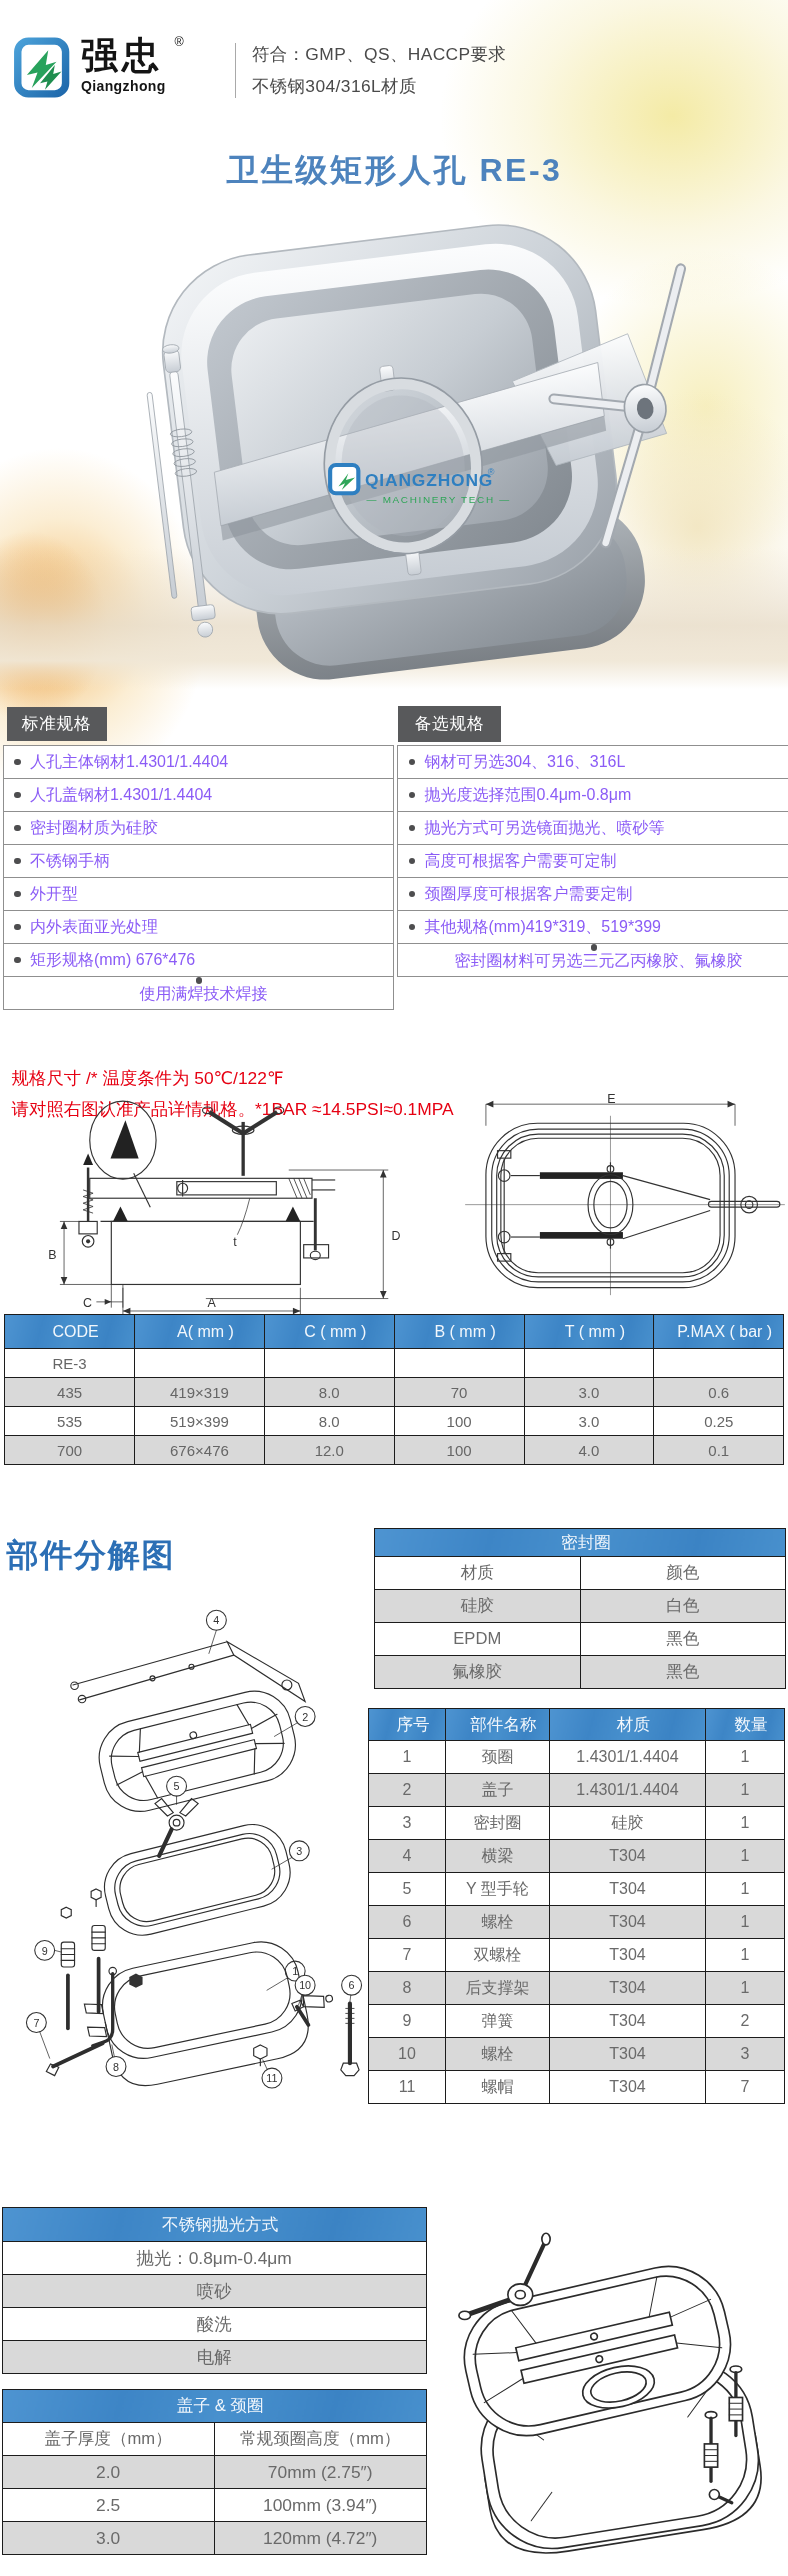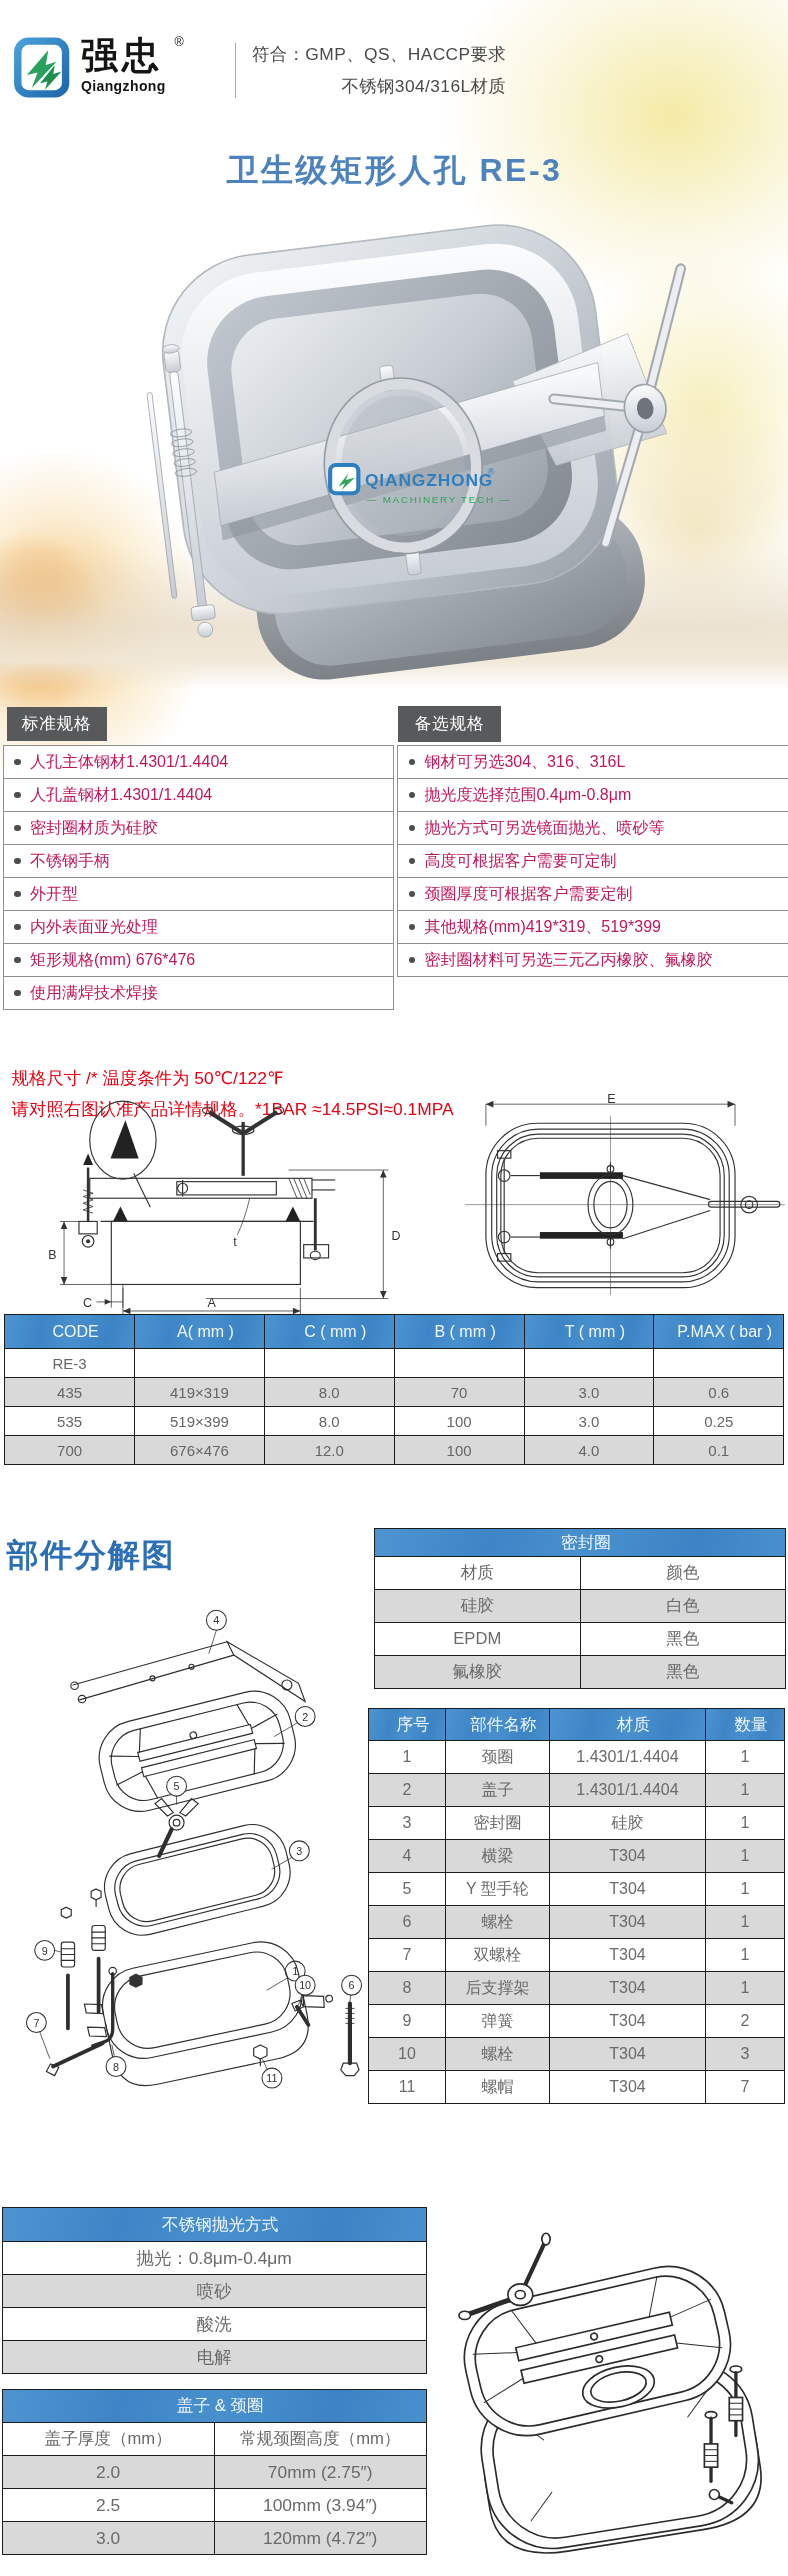"符合：GMP、QS、HACCP要求" .taglines { text-align: right -> none }
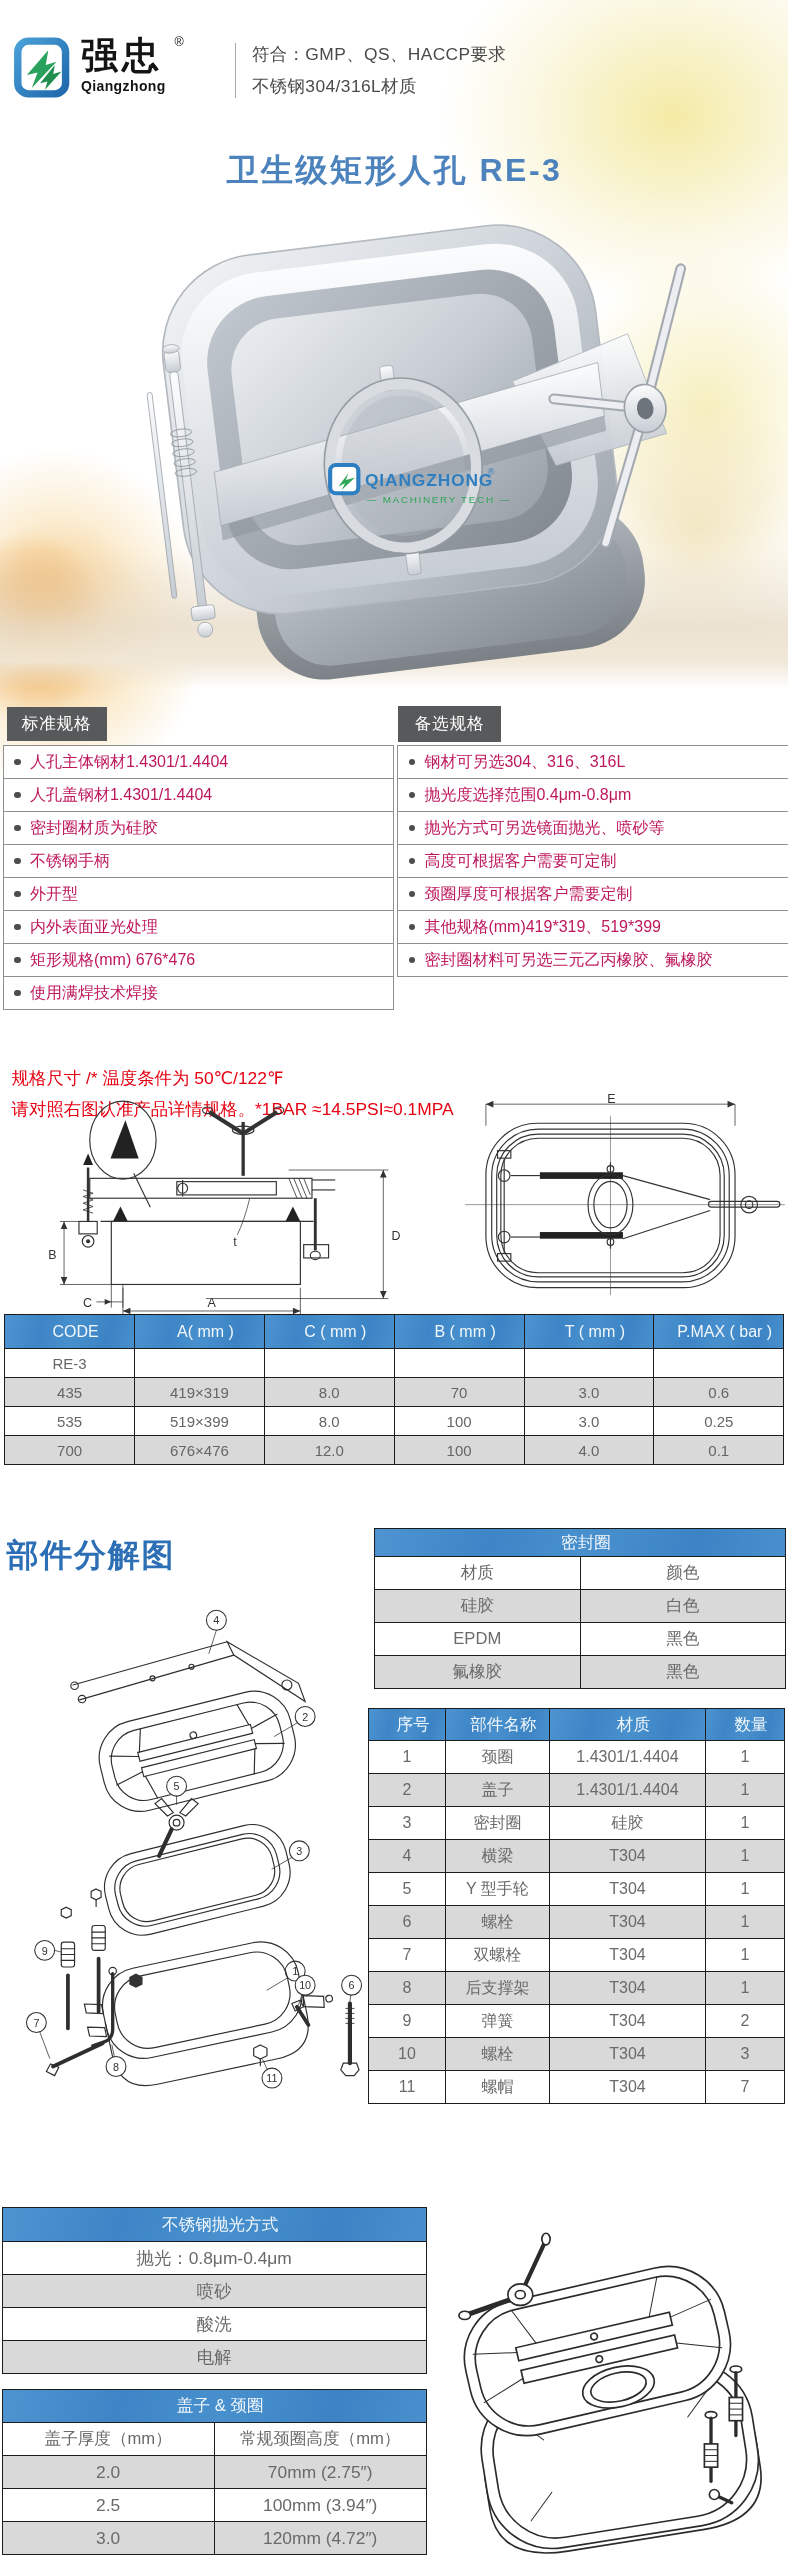"人孔主体钢材1.4301/1.4404" .spec-list li { color: #be185d -> #8b5cf6 }
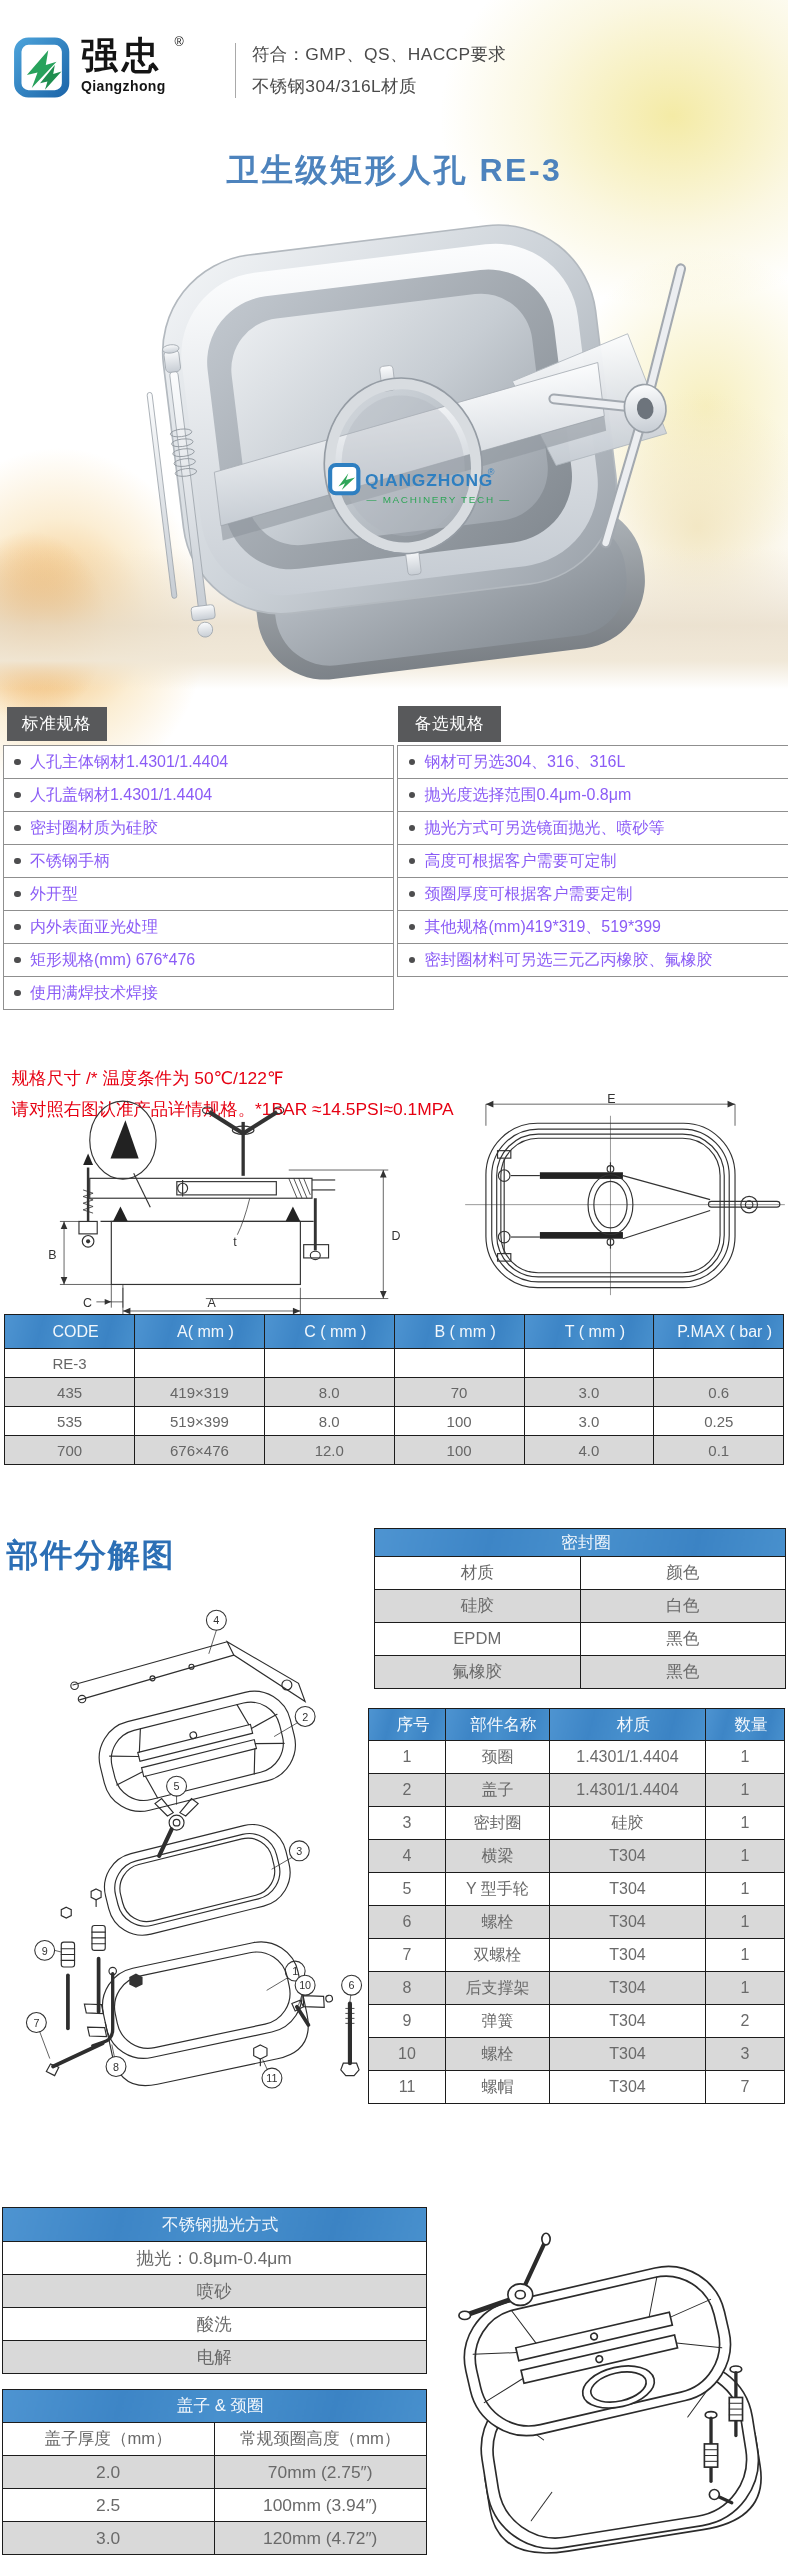"密封圈材料可另选三元乙丙橡胶、氟橡胶" .spec-list li:last-child { flex-direction: none -> column }
